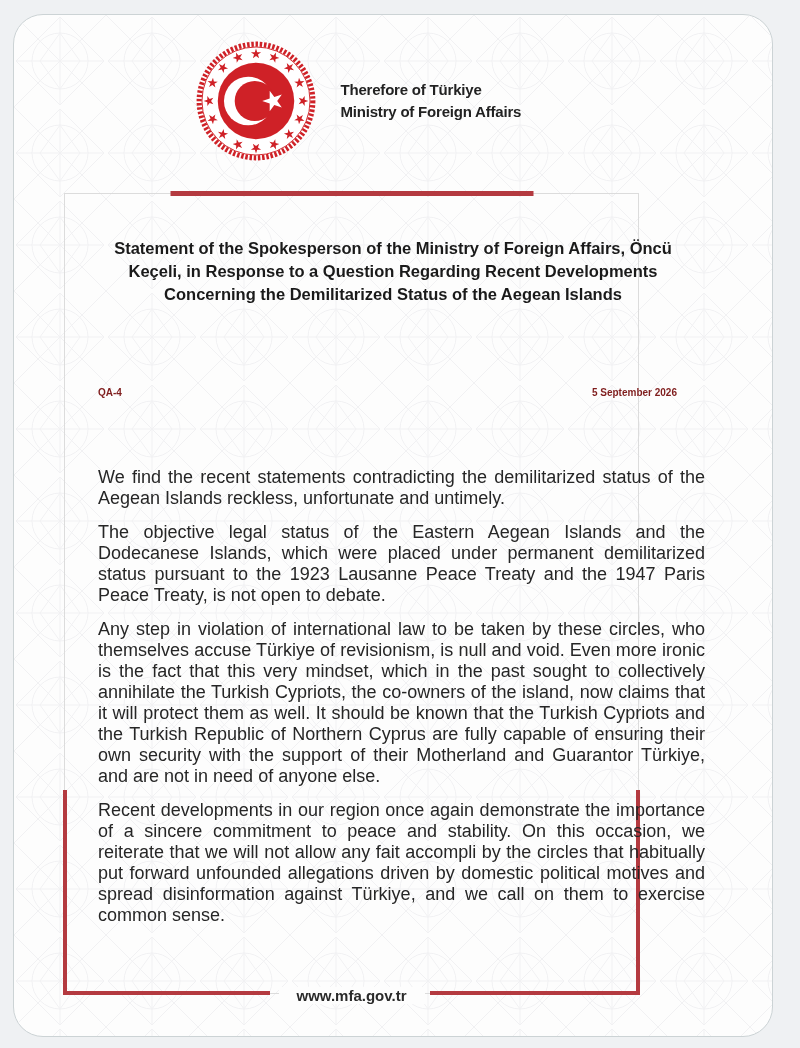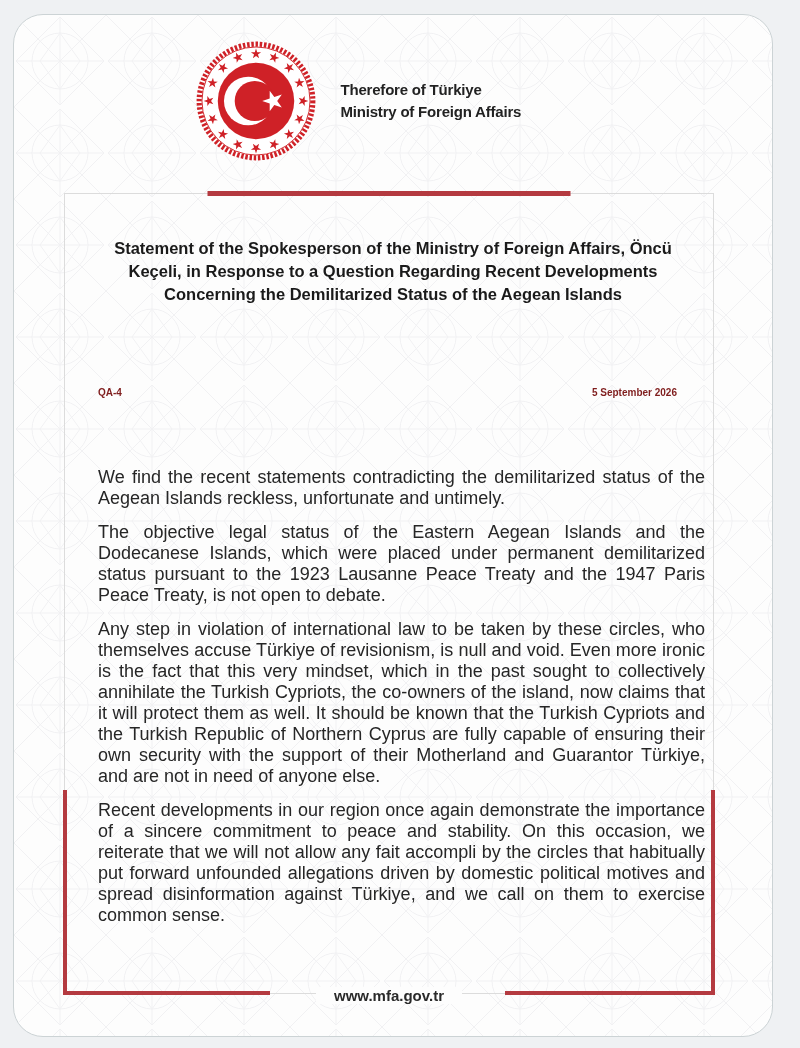"www.mfa.gov.tr" .rule-box { width: 650px -> 575px }
